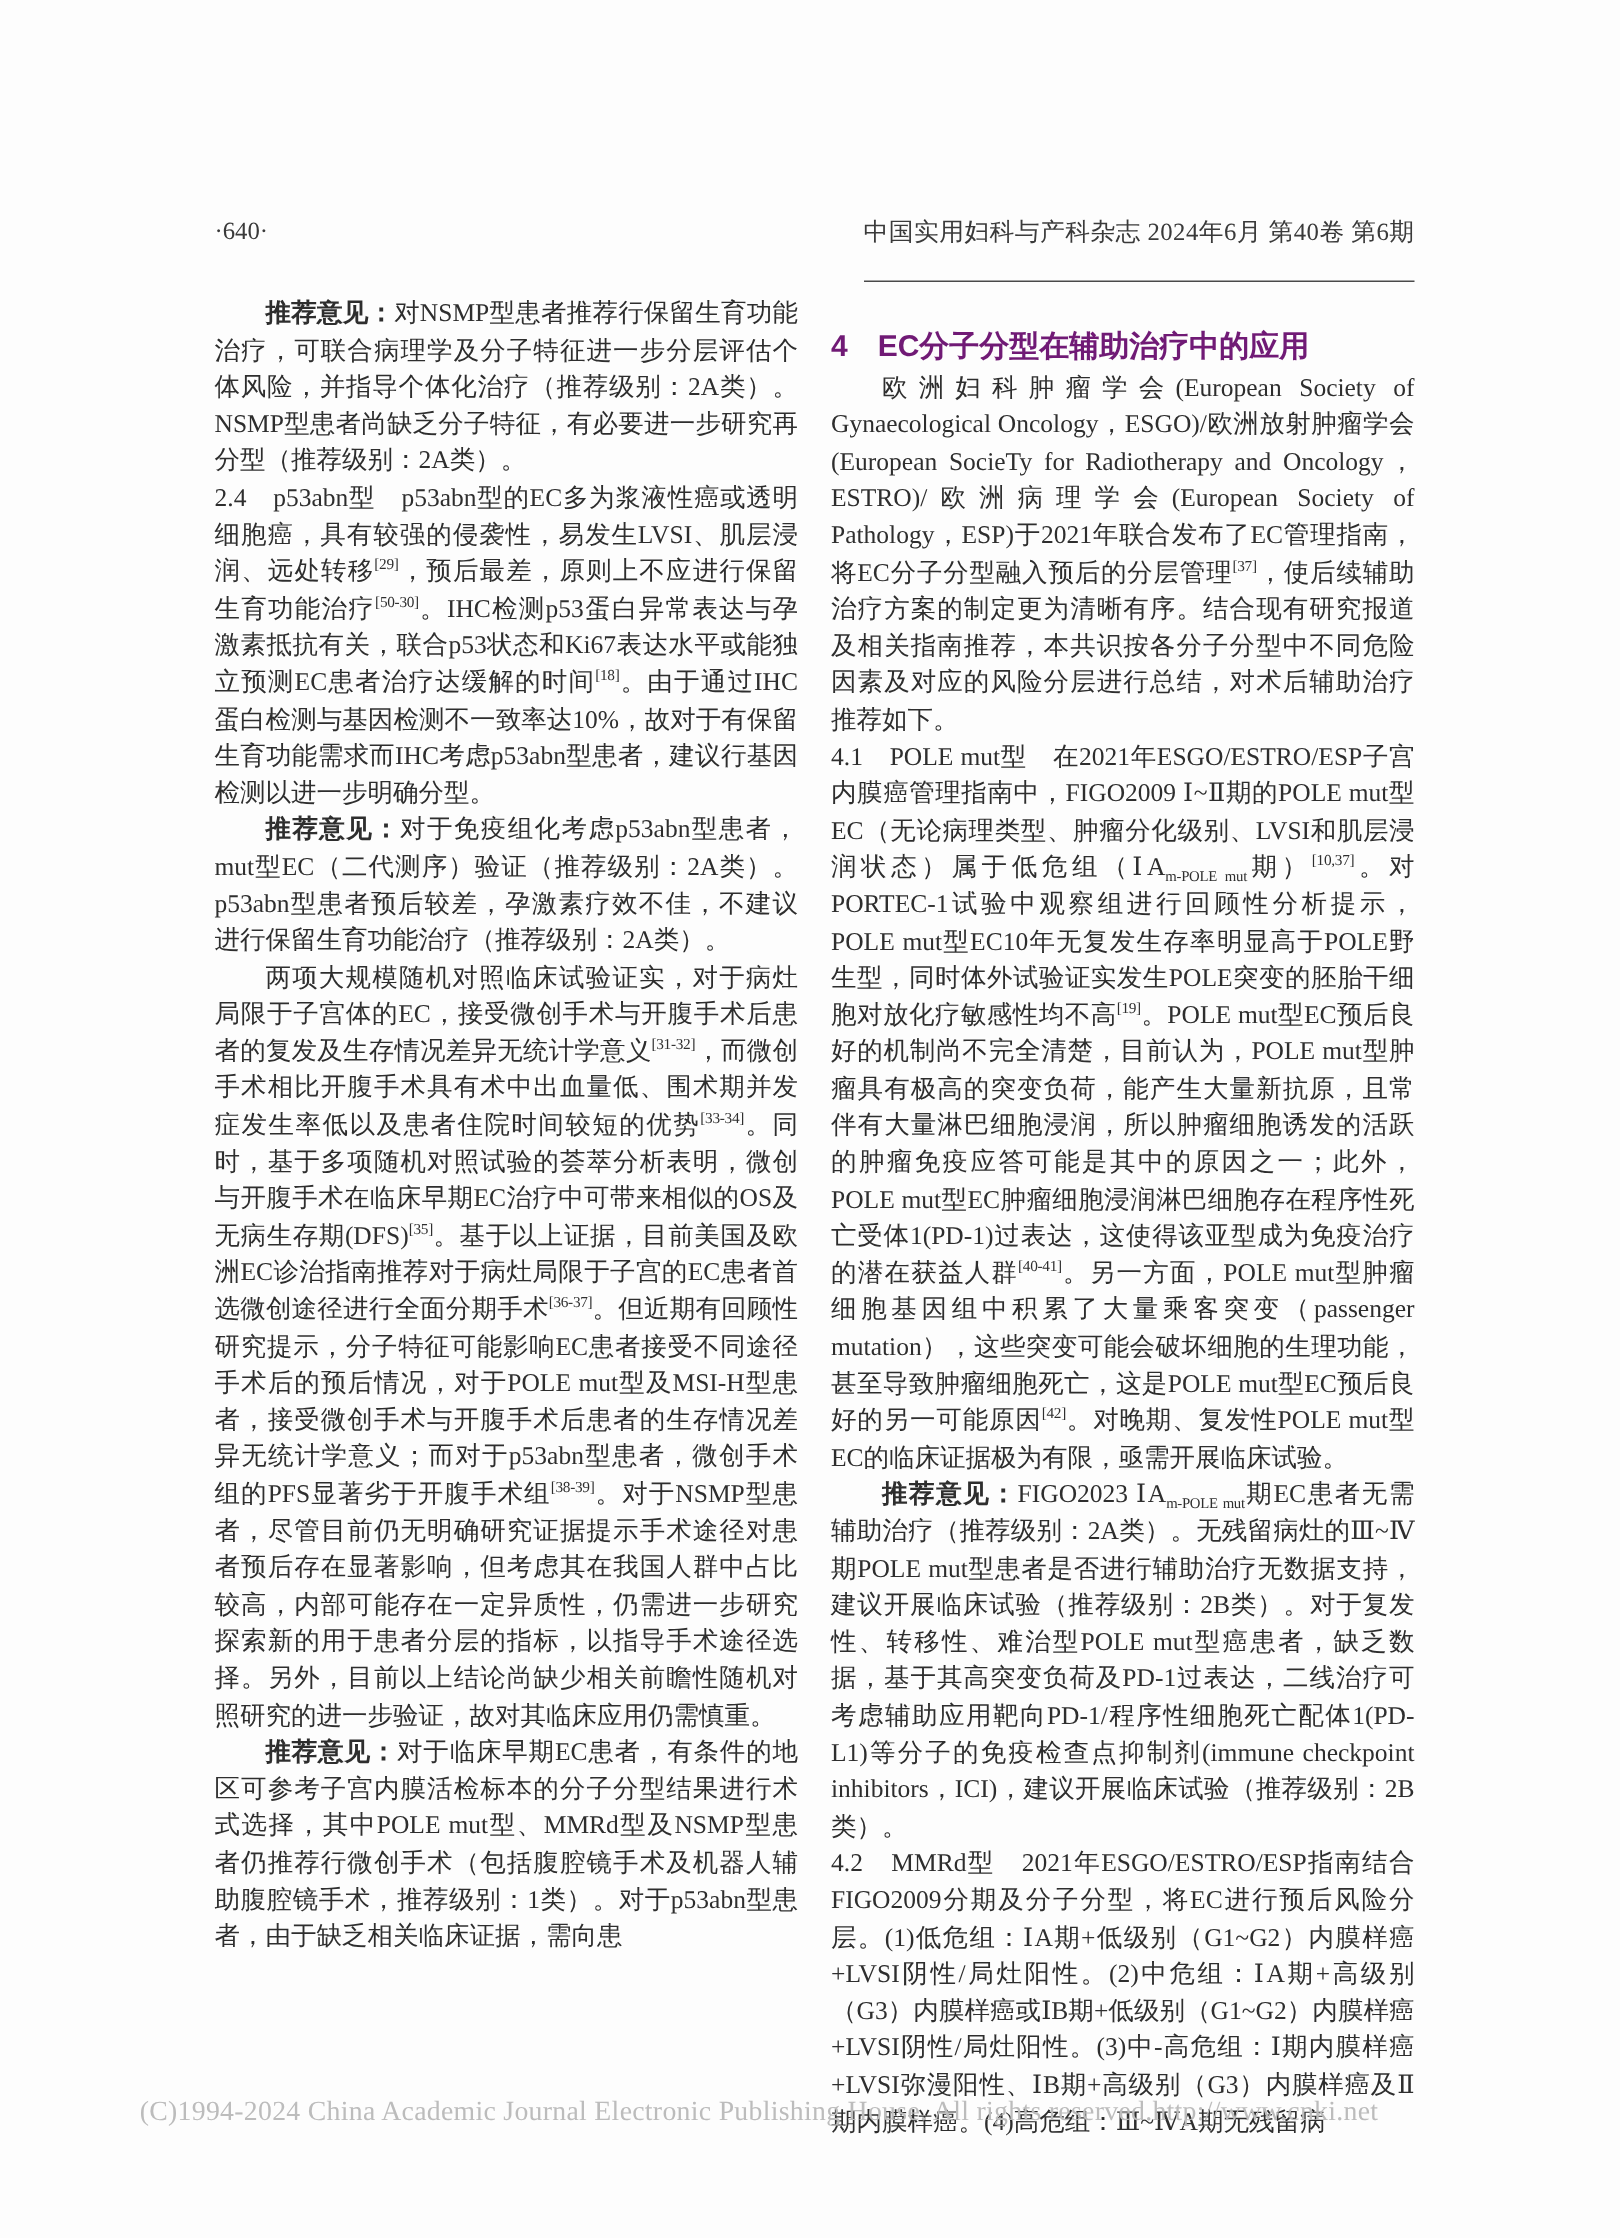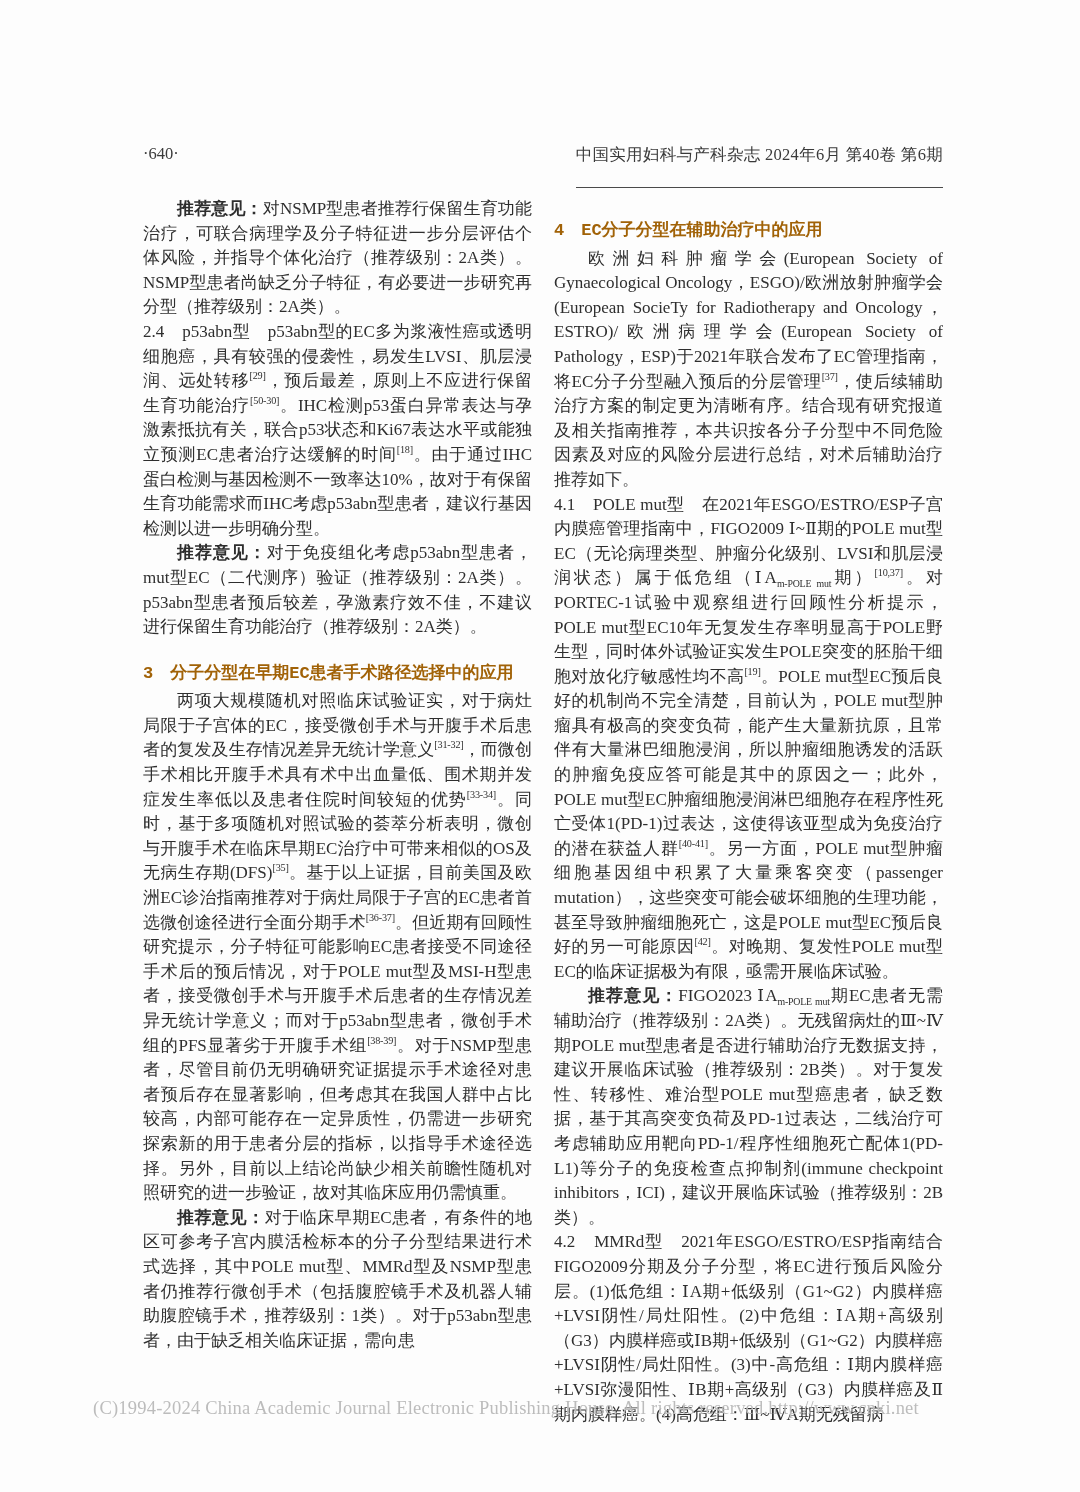"4 EC分子分型在辅助治疗中的应用" h3.sec-heading { color: #a16207 -> #701a75; font-family: Liberation Mono, monospace -> Liberation Sans, sans-serif; font-size: 17px -> 20px }
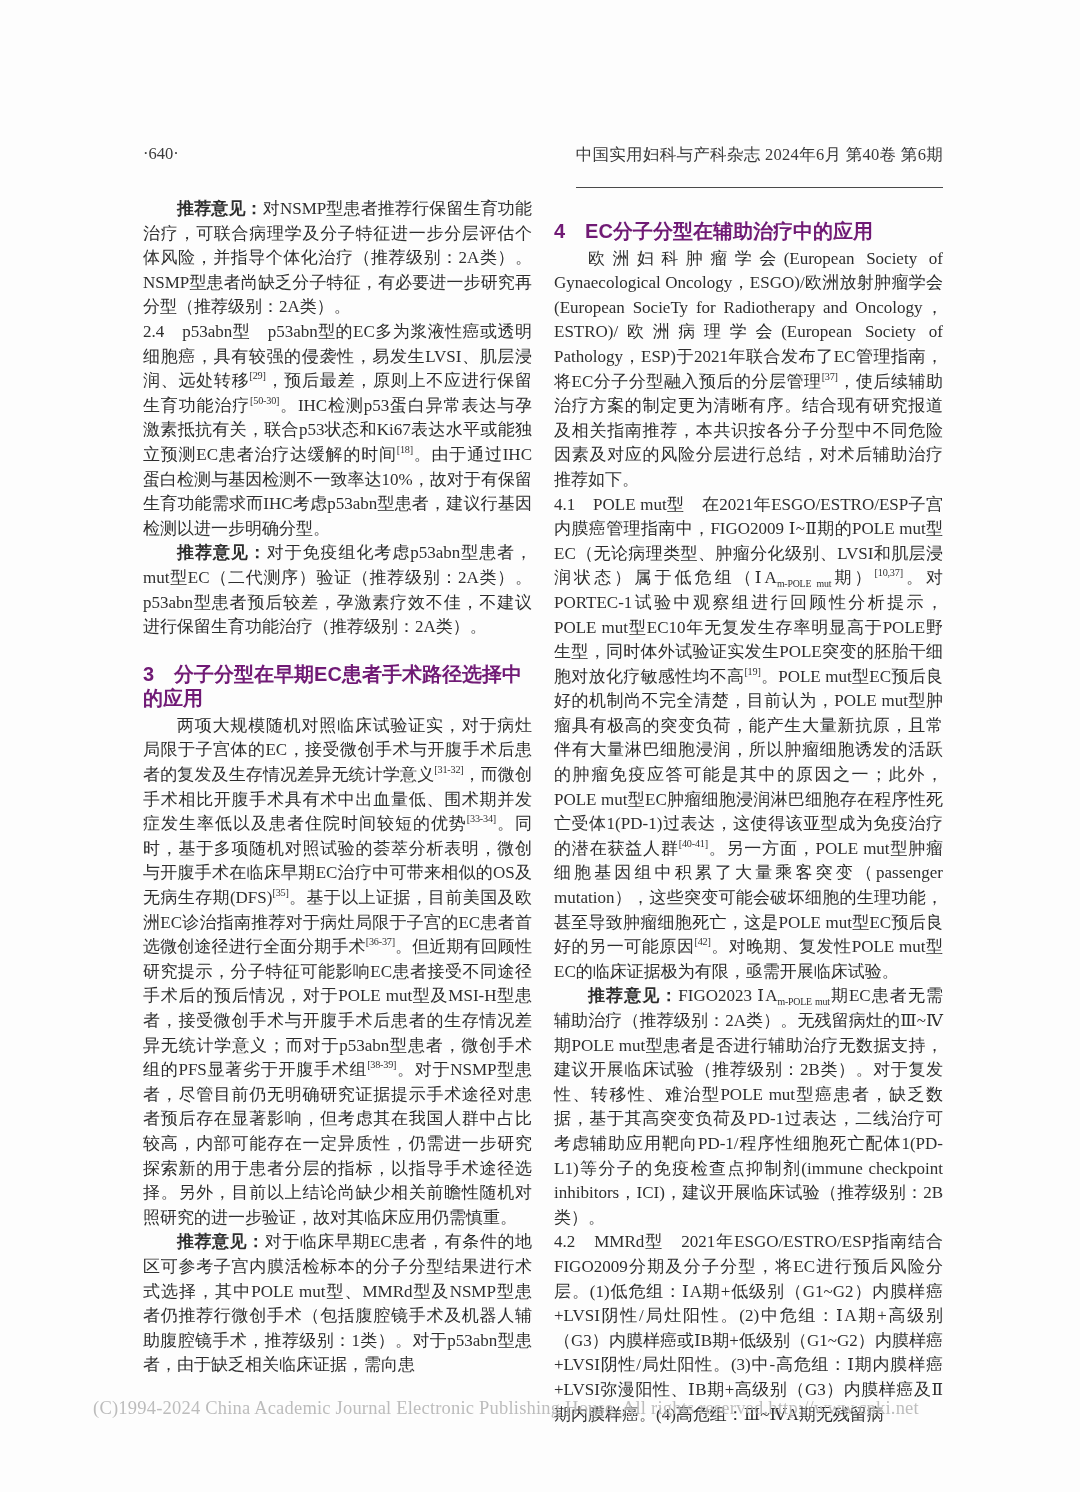"3 分子分型在早期EC患者手术路径选择中的应用" h3.sec-heading { html: <h3><span>3 分子分型在早期EC患者手术路径选择中的应用</span></h3> -> none }
